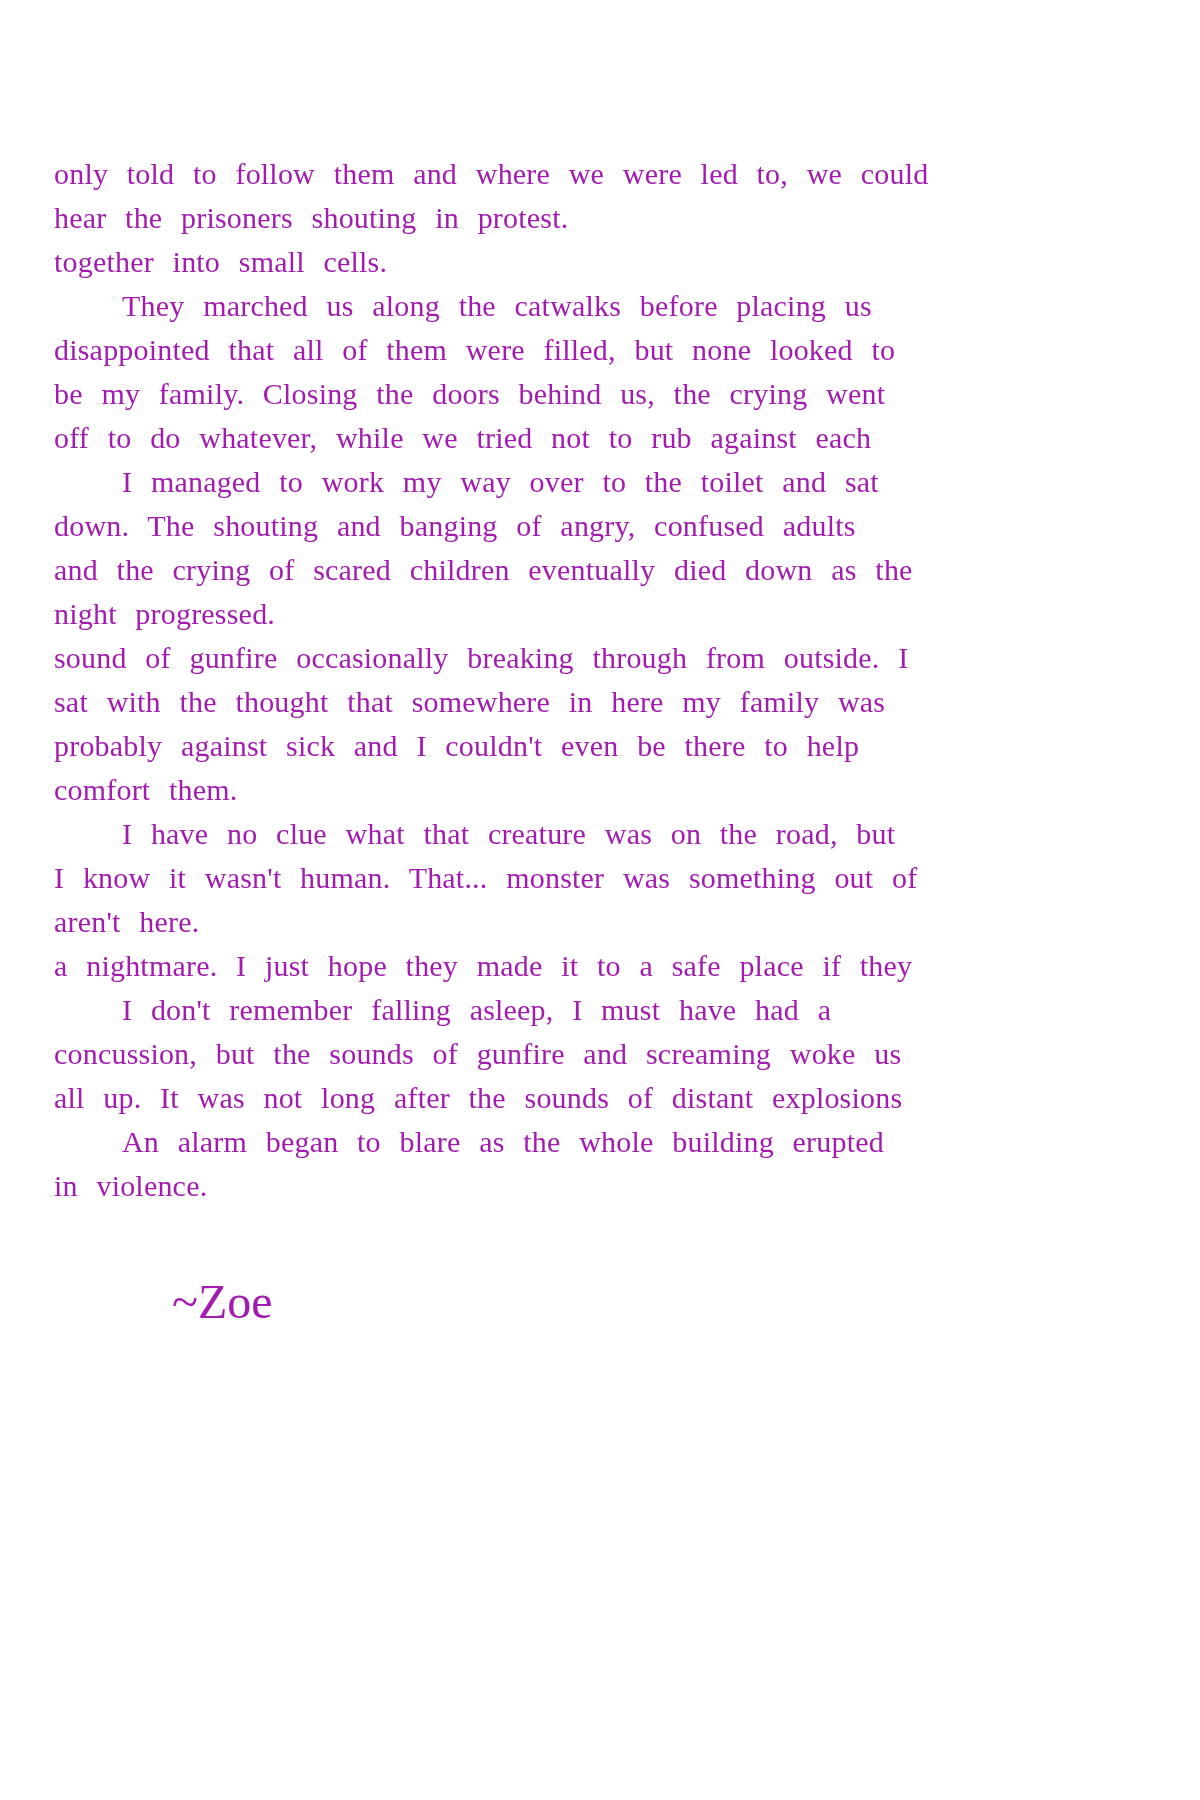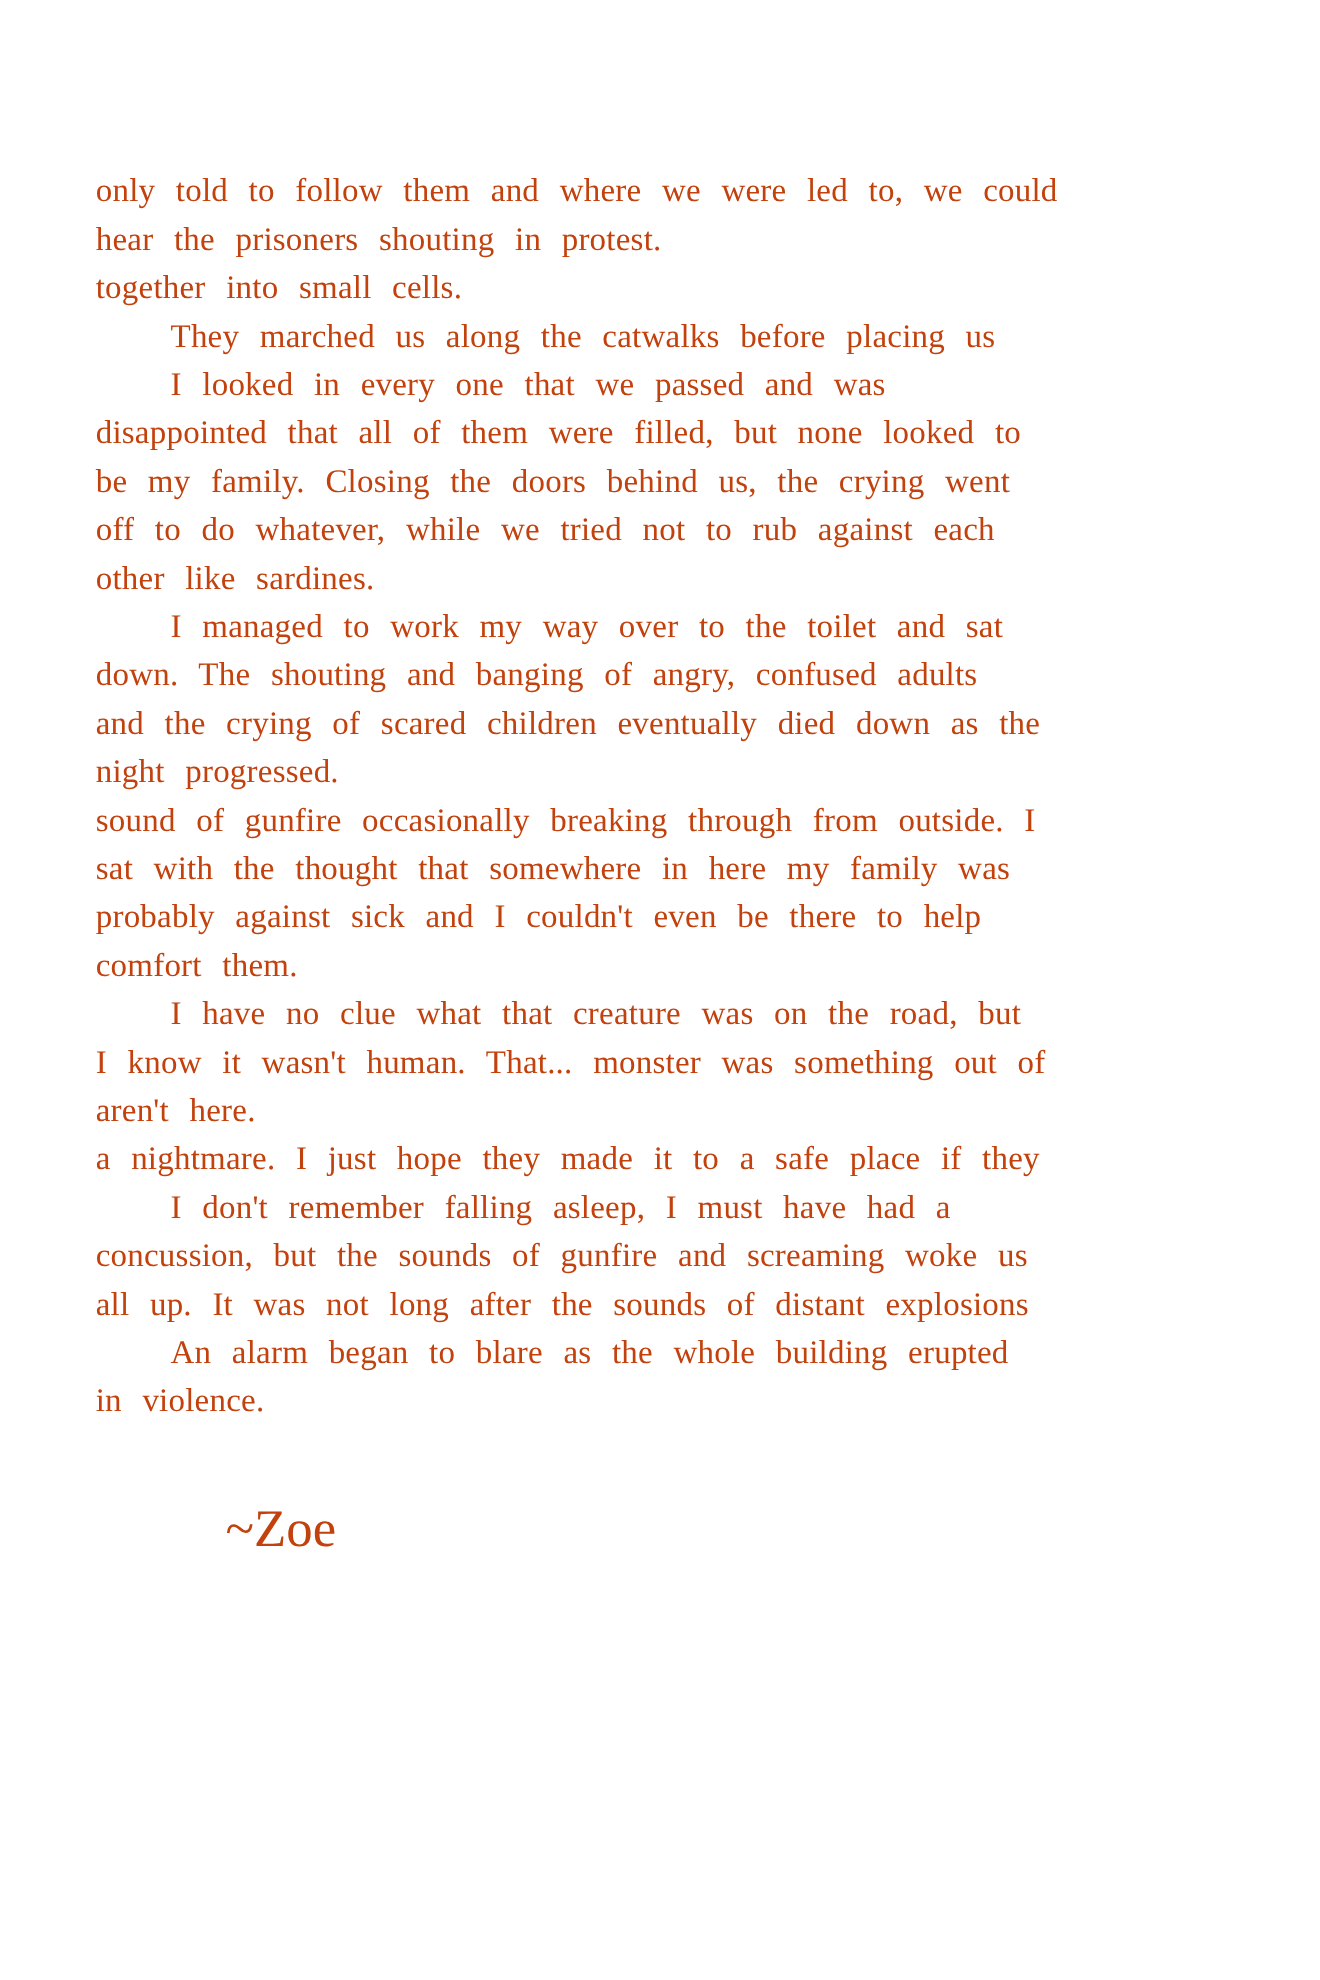"only told to follow them" .content { color: #c2410c -> #a21caf; padding: 152px 150px 0 87px -> 152px 150px 0 54px }
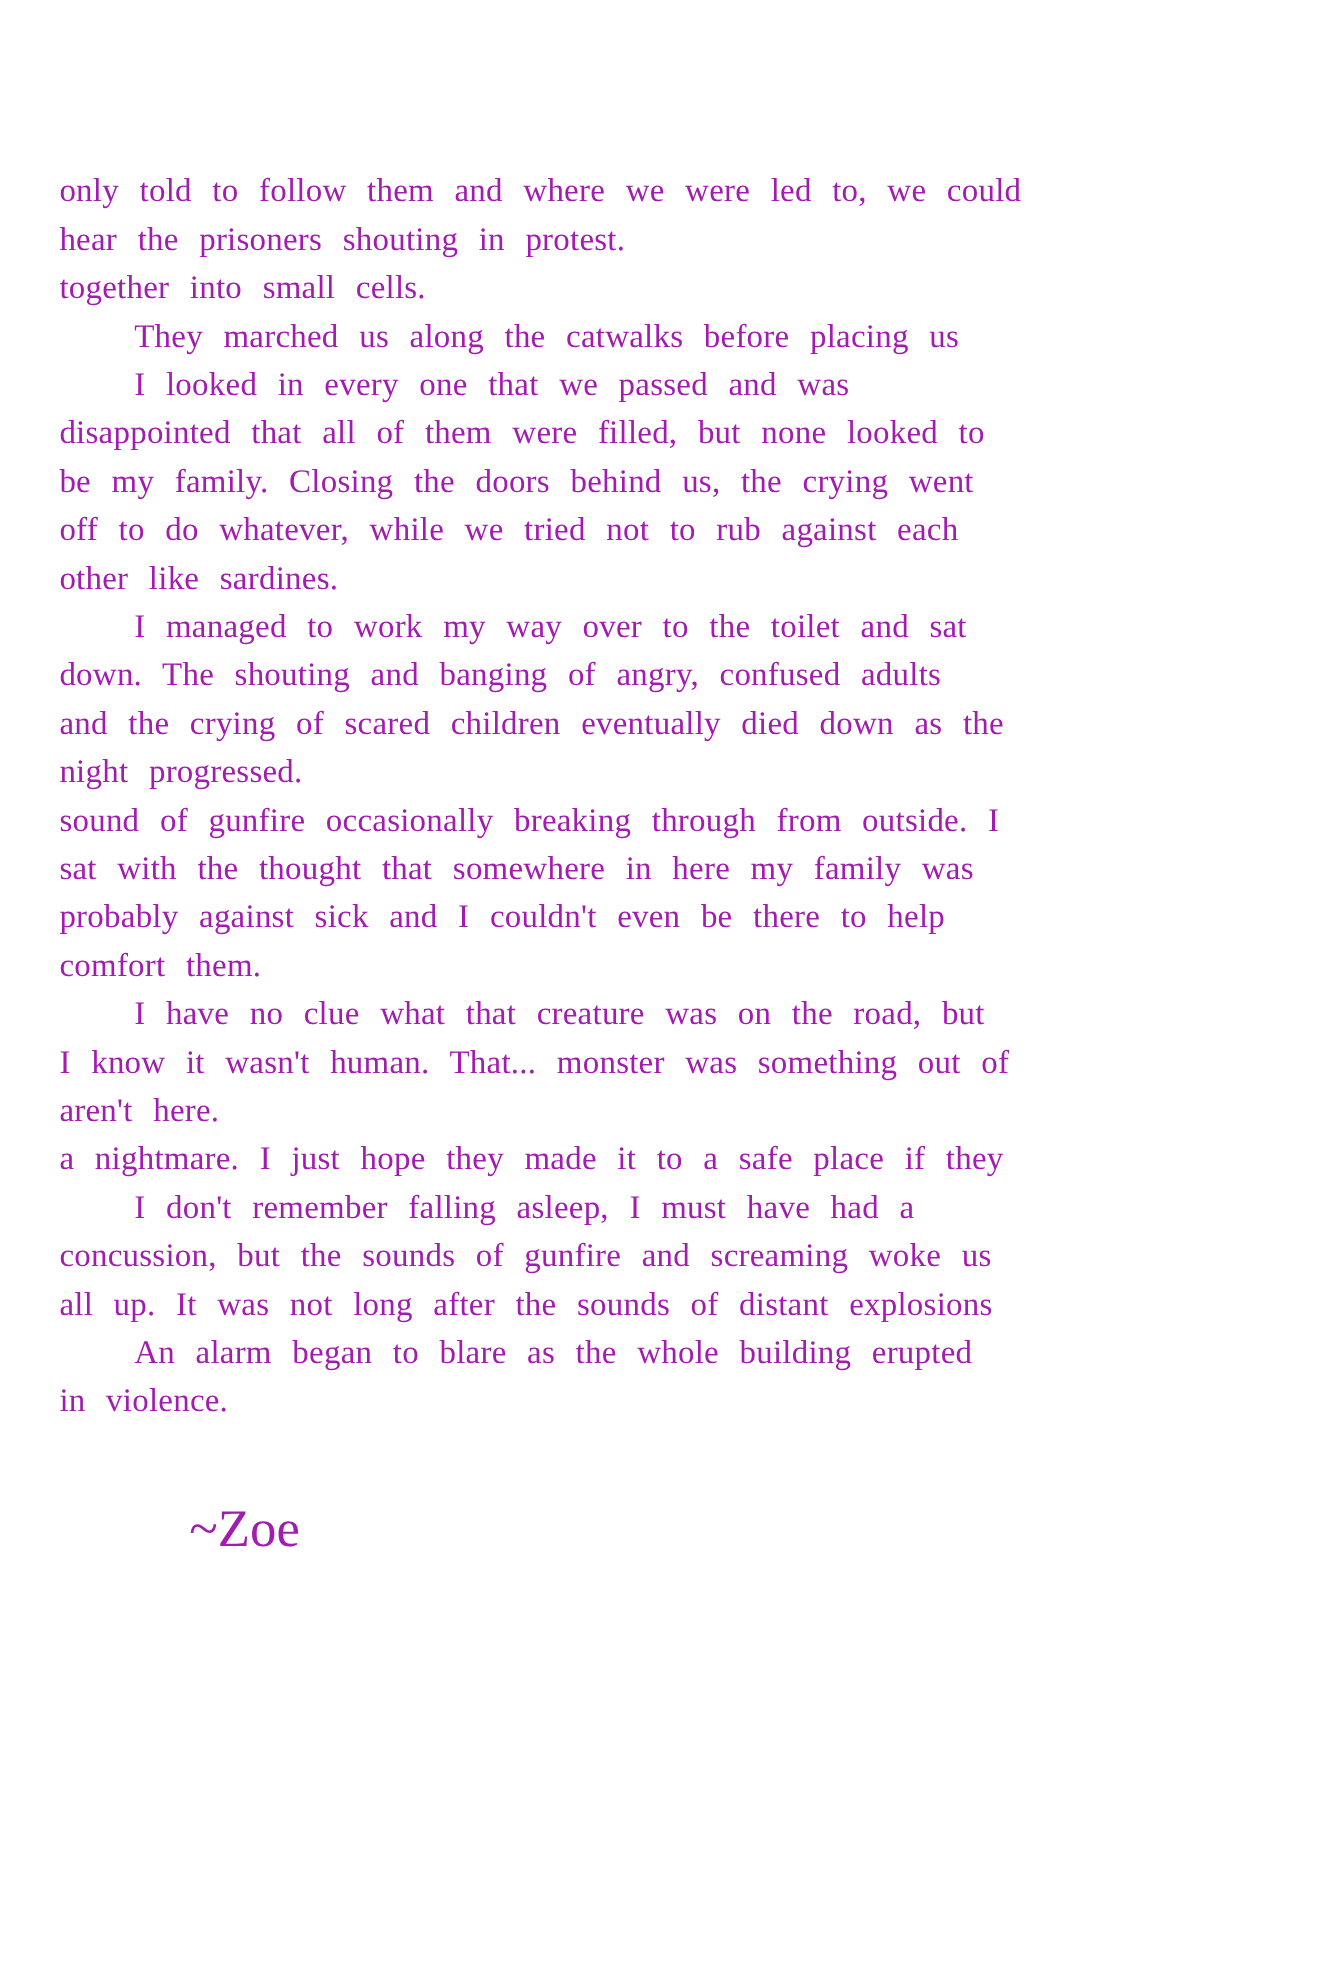"I looked in every one" div.line { html: <div>I looked in every one that we passed and was</div> -> none }
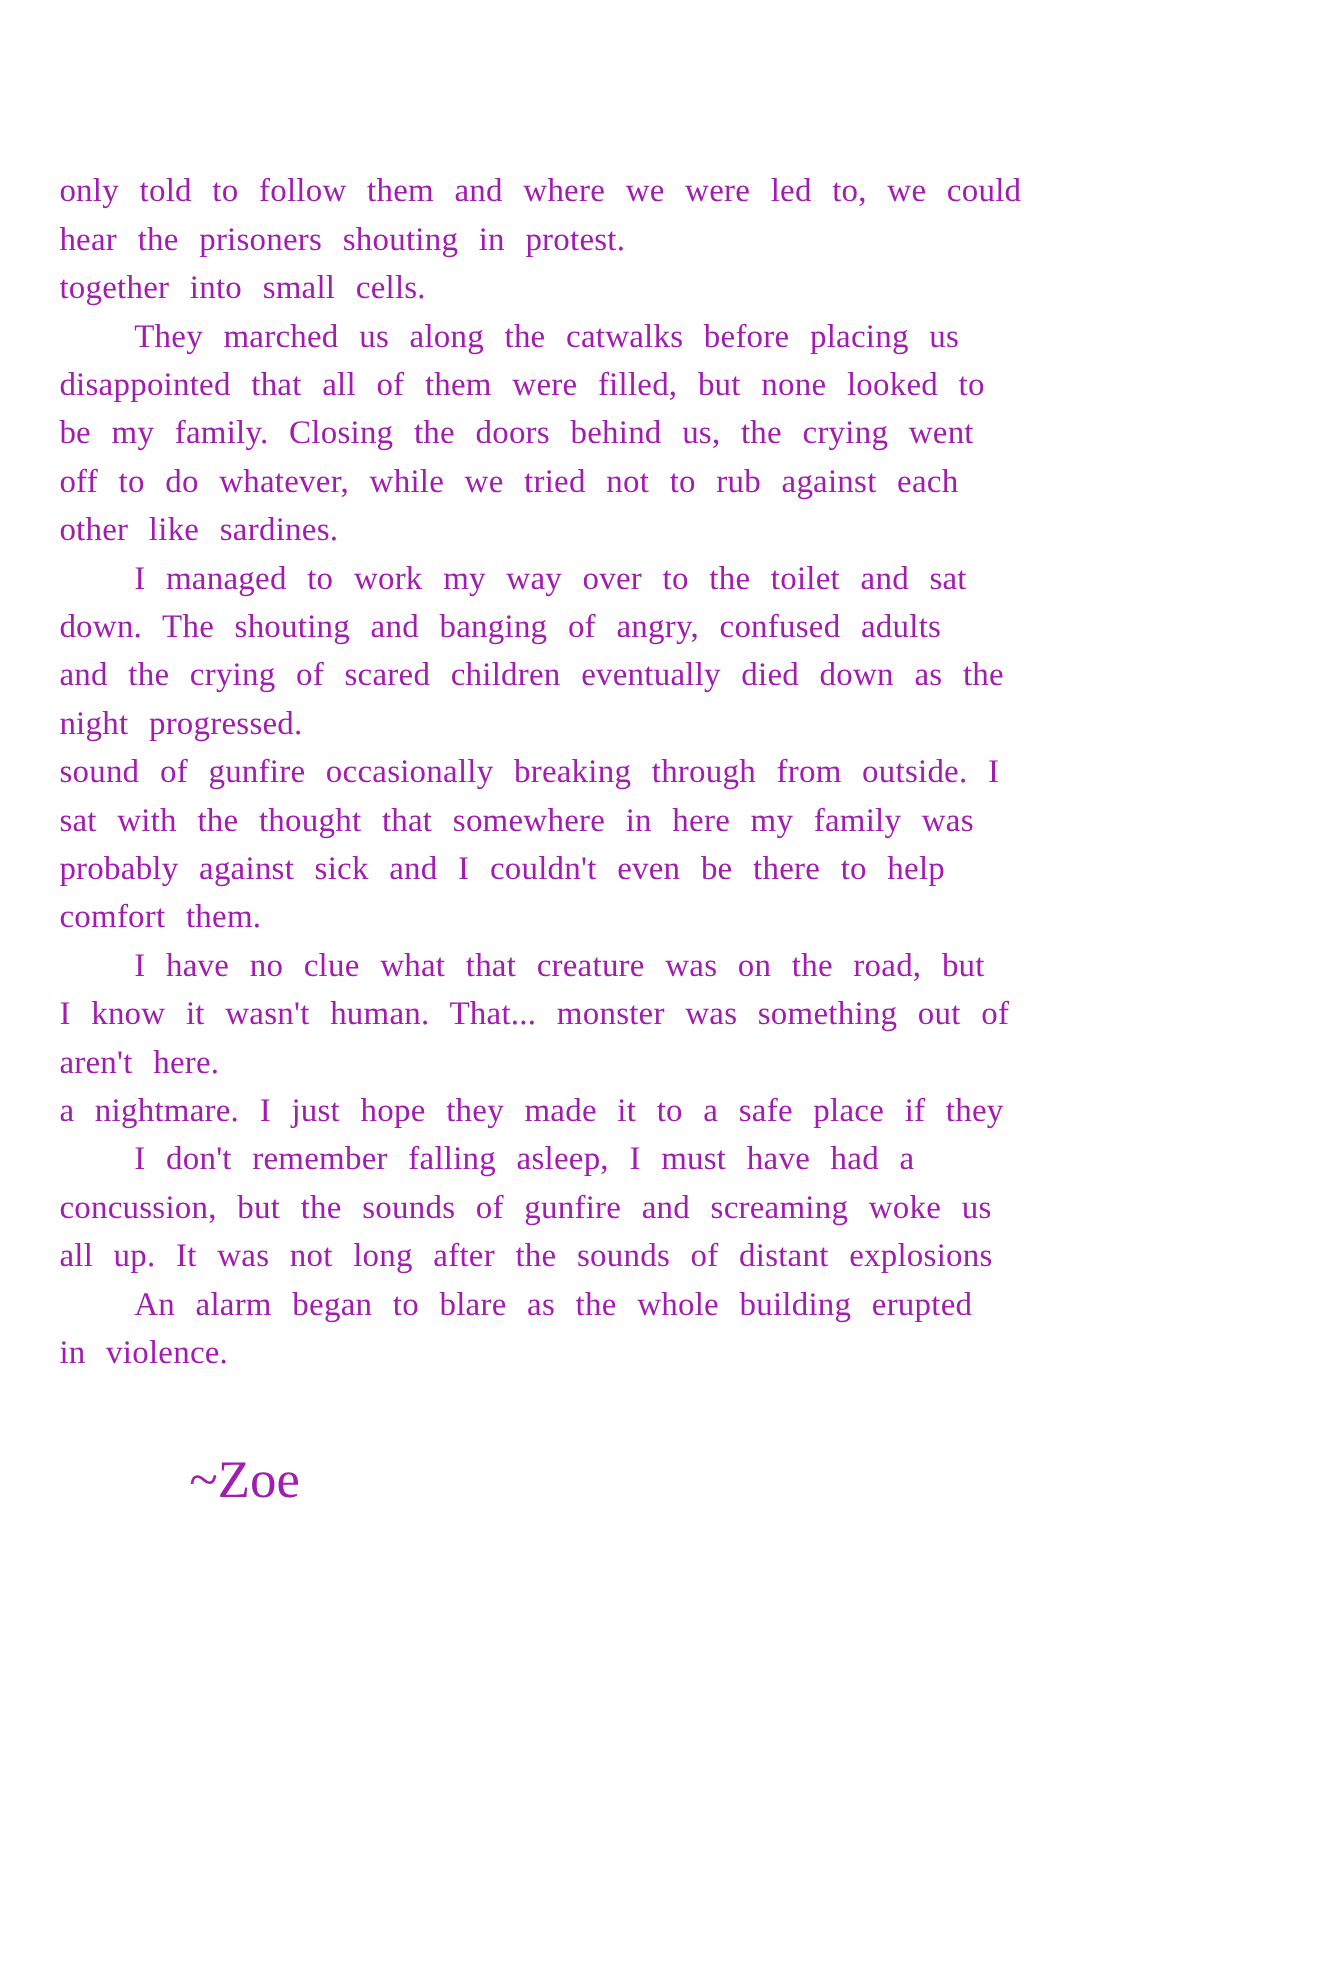"other like sardines." div.line { html: <div>other like sardines.</div> -> none }
